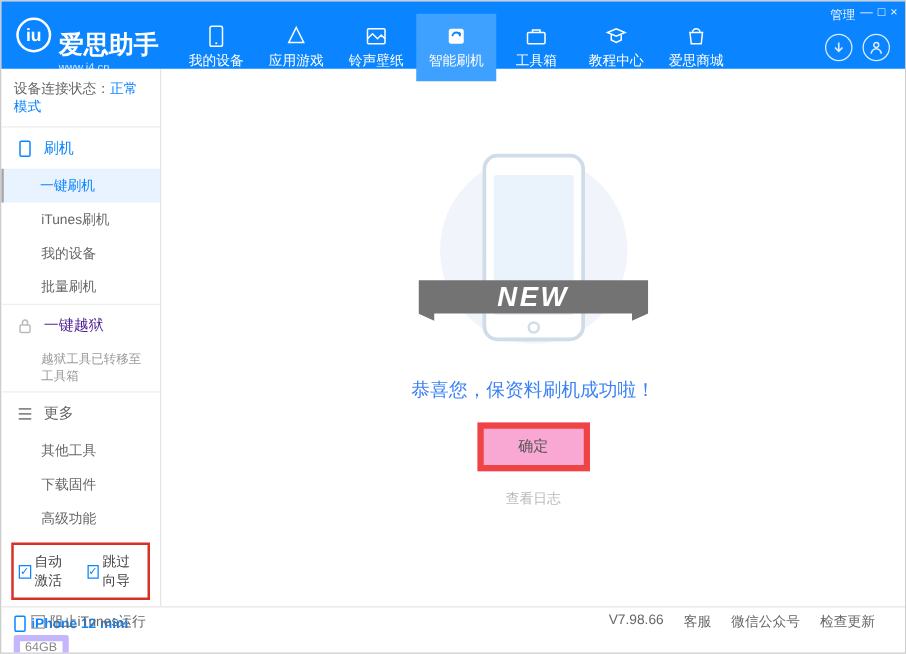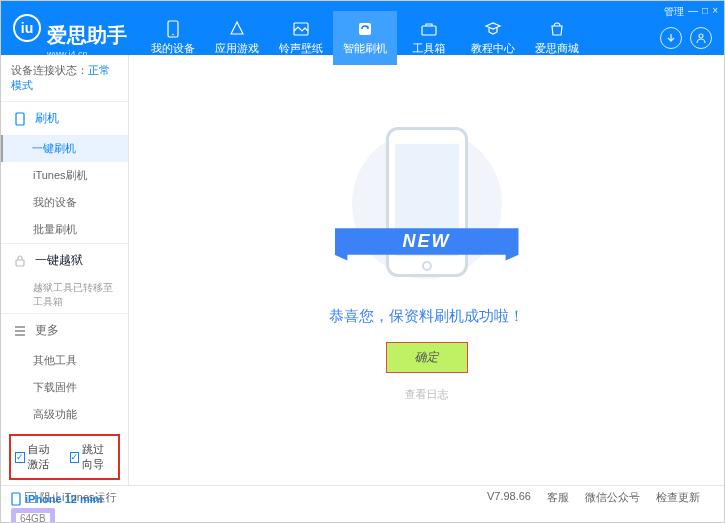"NEW" .new-banner { background: #3b82f6 -> #737373; font-size: 18px -> 22px }
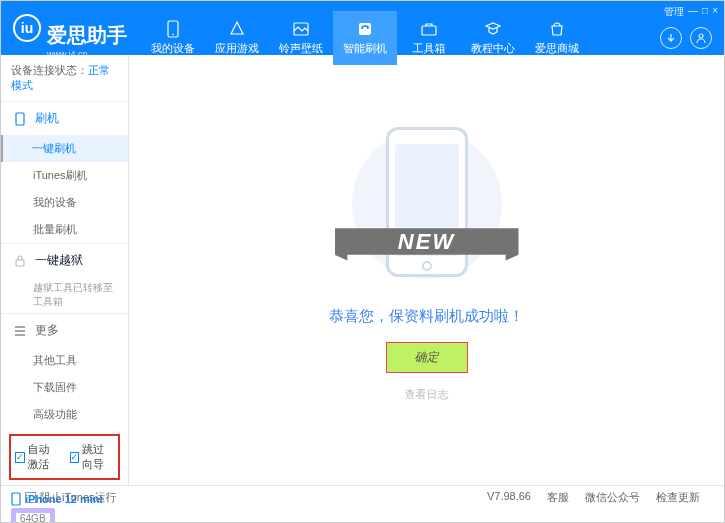"一键越狱" .side-header.gray { color: #0f172a -> #4c1d95 }
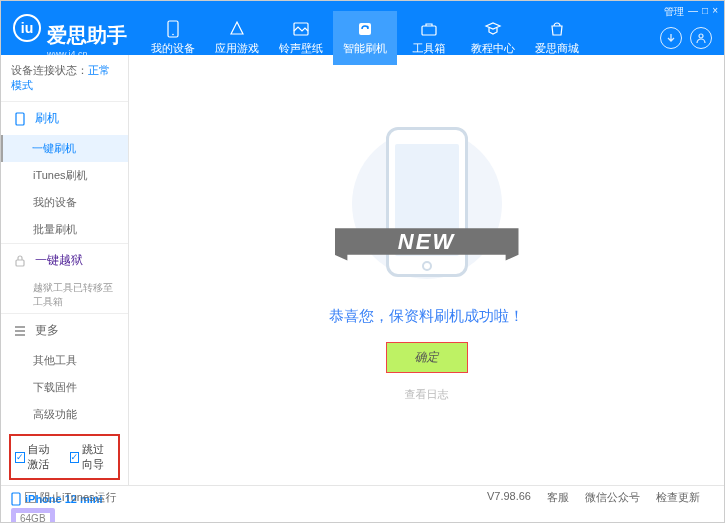"确定" .ok-btn { background: #bef264 -> #f9a8d4; border: 1px solid #ef4444 -> 5px solid #ef4444; font-style: italic -> none }
